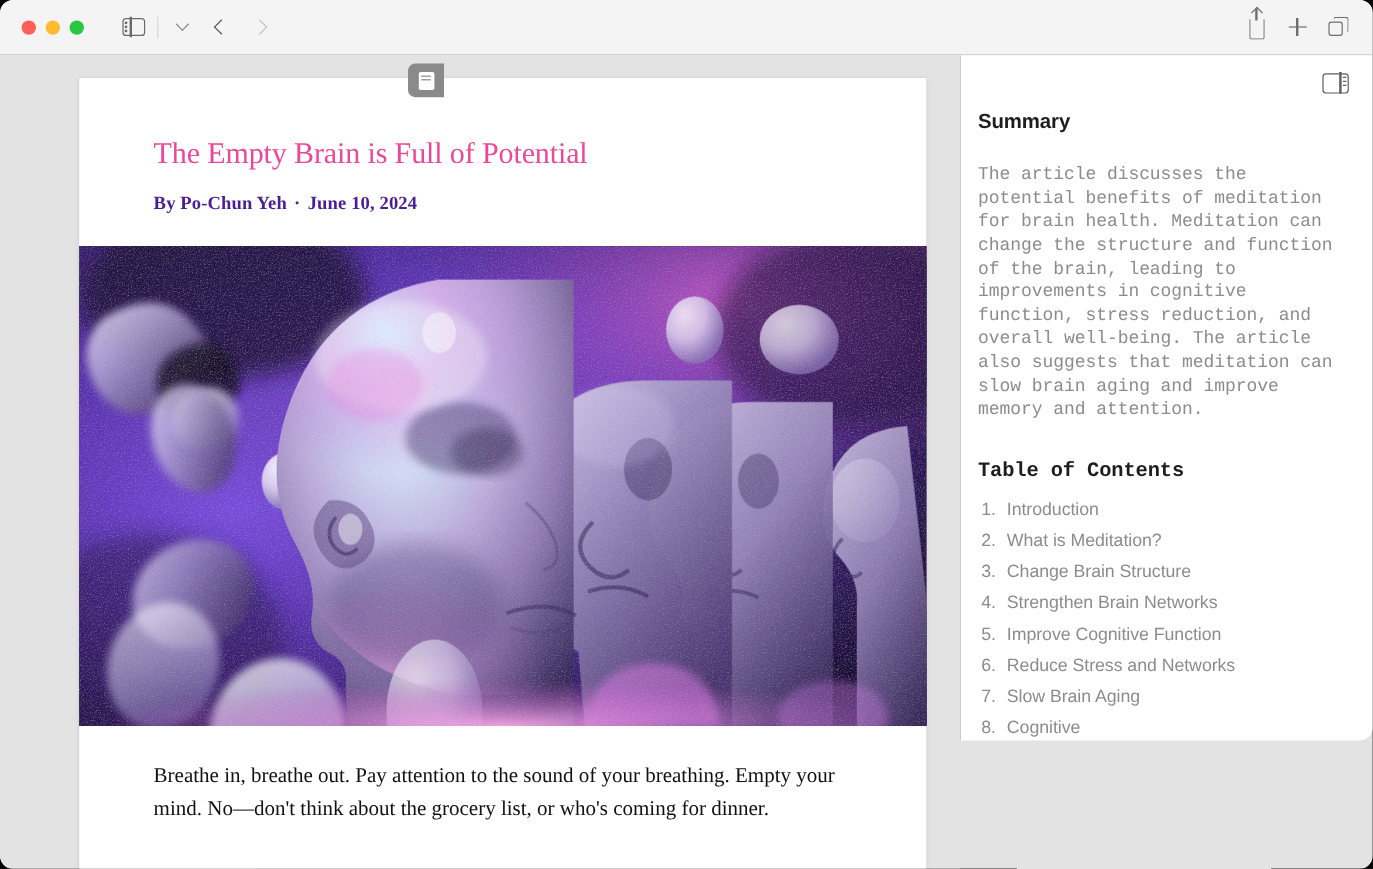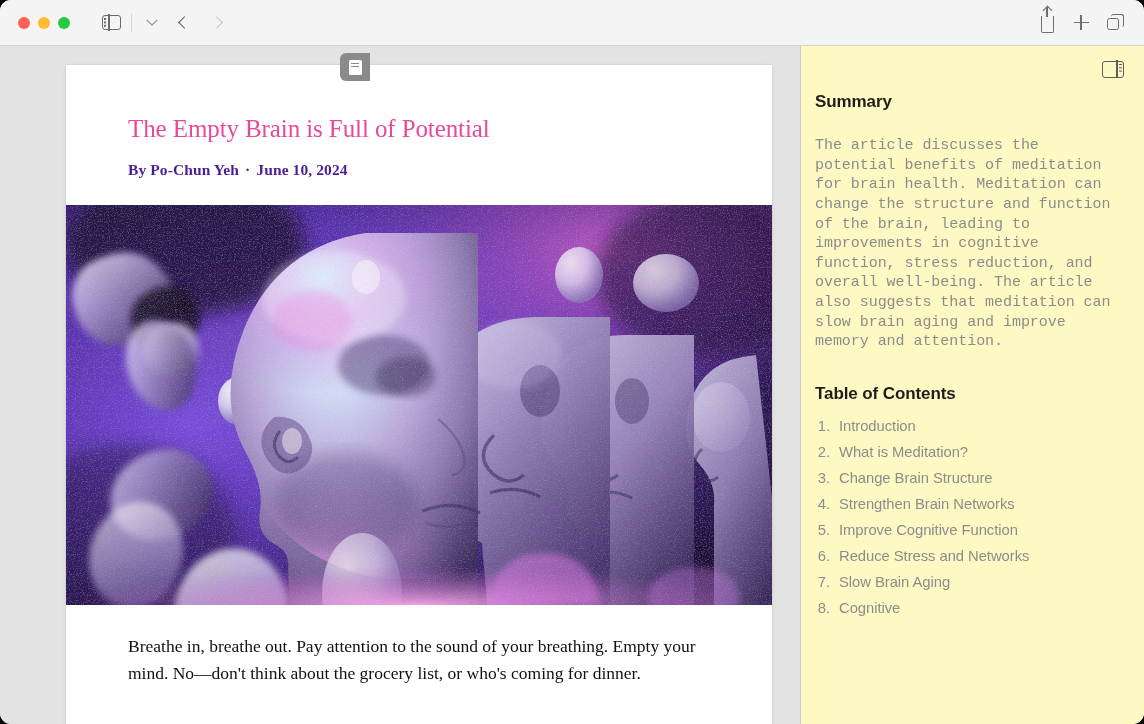"Summary" .sidebar { background: #fef9c3 -> #ffffff; height: 678px -> 571px }
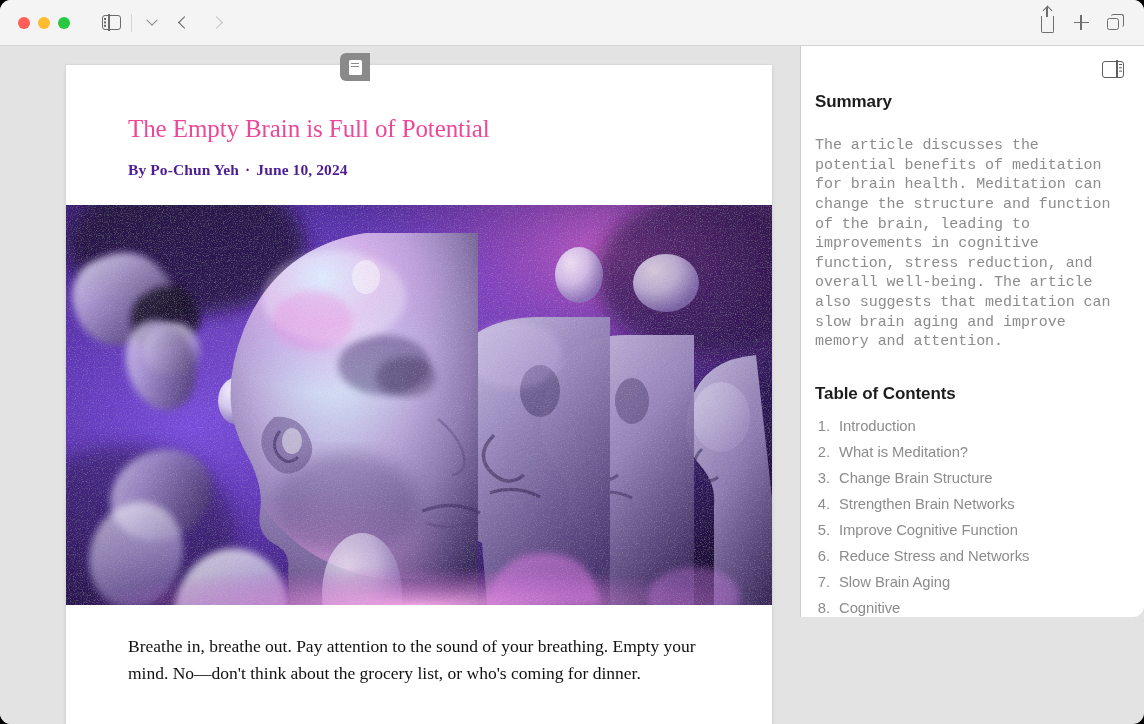"Table of Contents" .toc-heading { font-family: none -> Liberation Mono, monospace }
